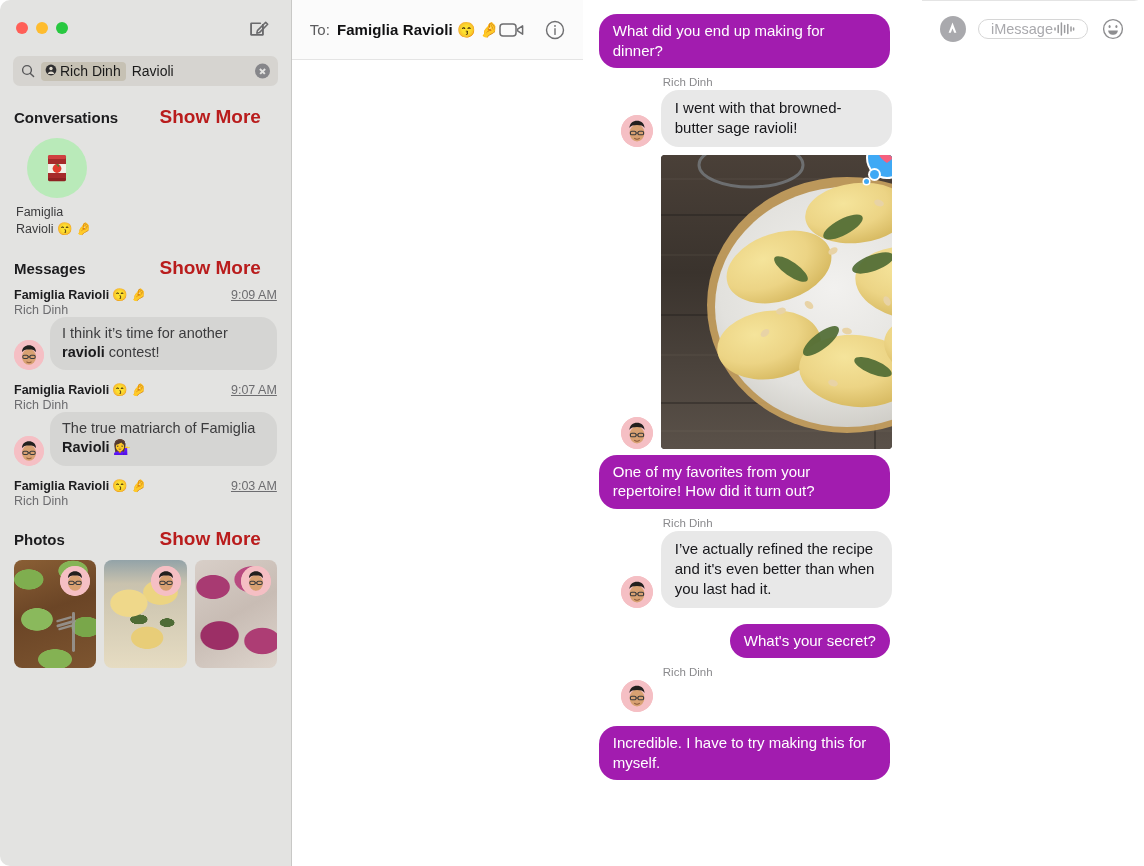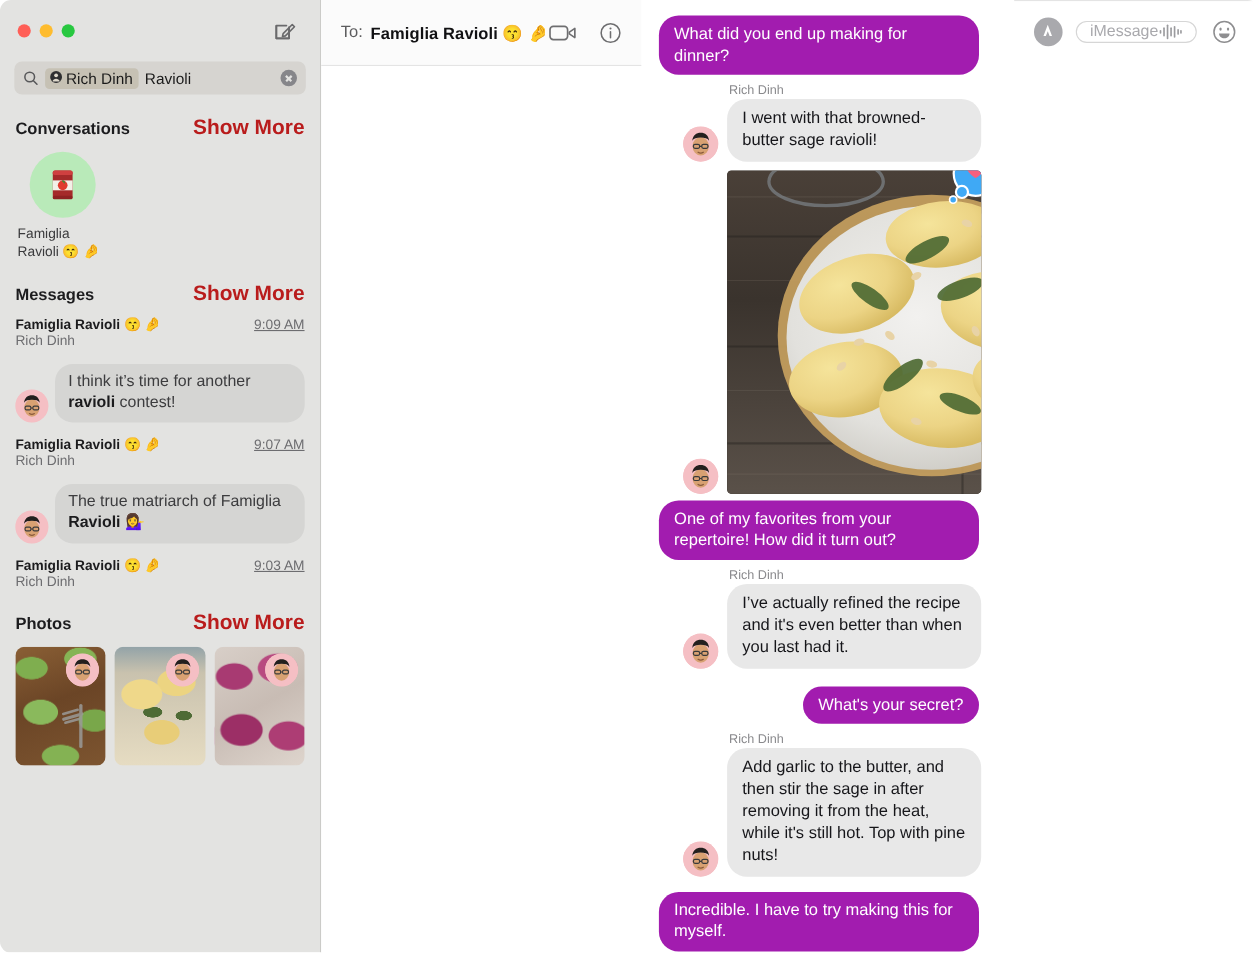"Conversations" .section-head { padding: 10px 14px 6px 14px -> 10px 30px 6px 14px }
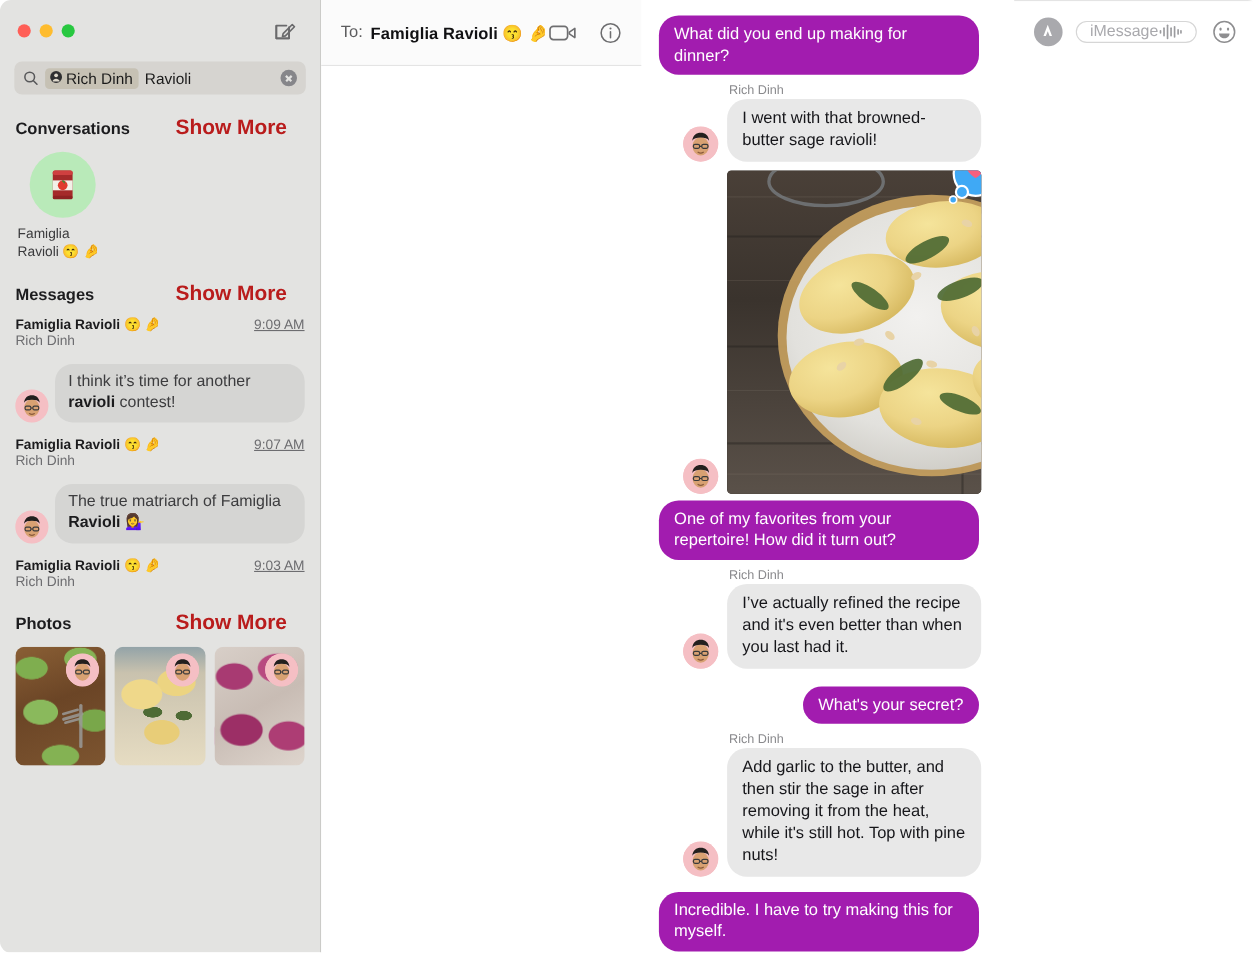"I think it’s time for" .msg-bubble-row { margin-top: 14px -> 0 }
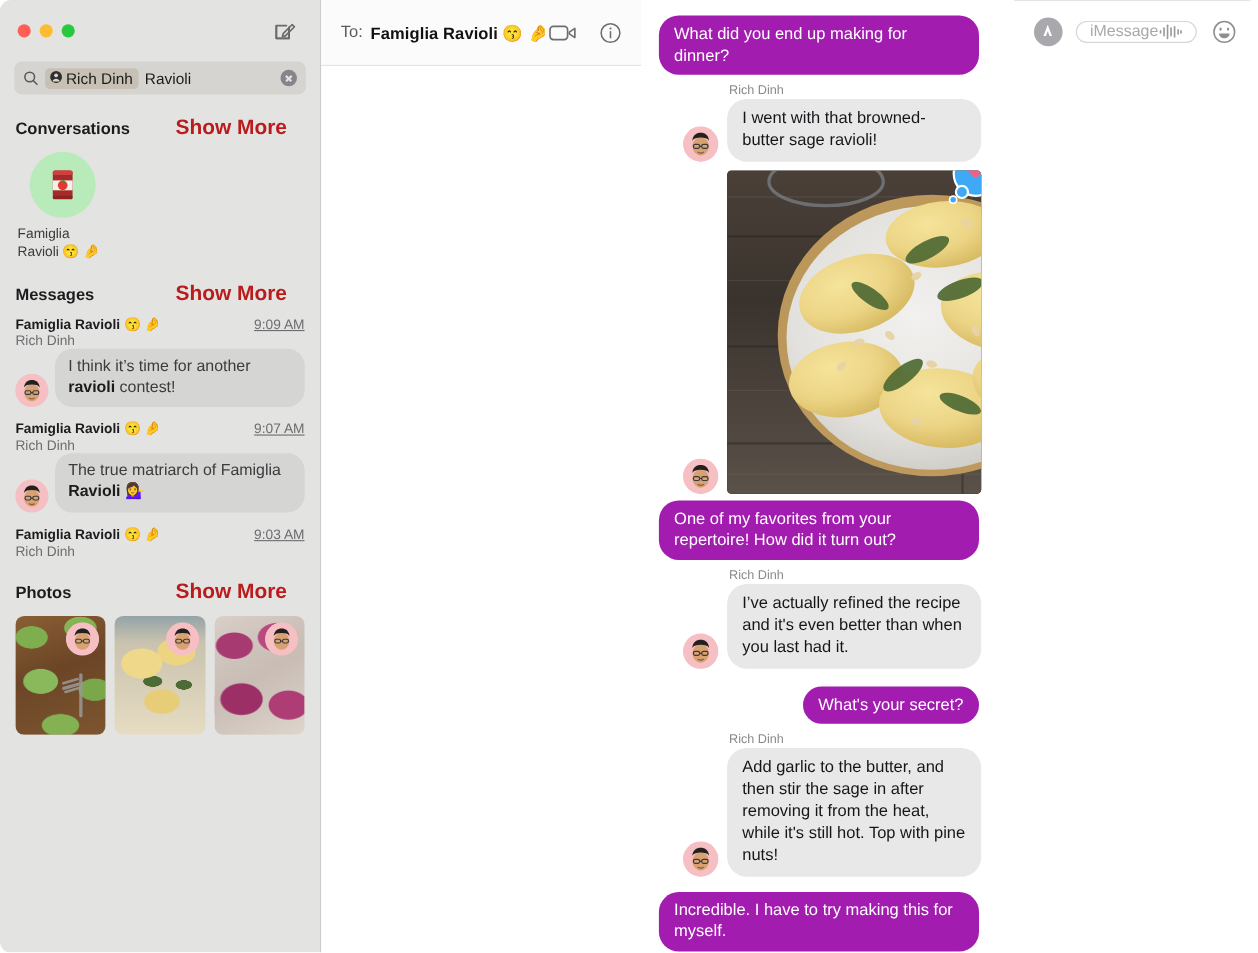"Add garlic to the butter," div.bubble-in { html: <div>Add garlic to the butter, and then stir the sage in after removing it from the heat, while it's still hot. Top with pine nuts!</div> -> none }
